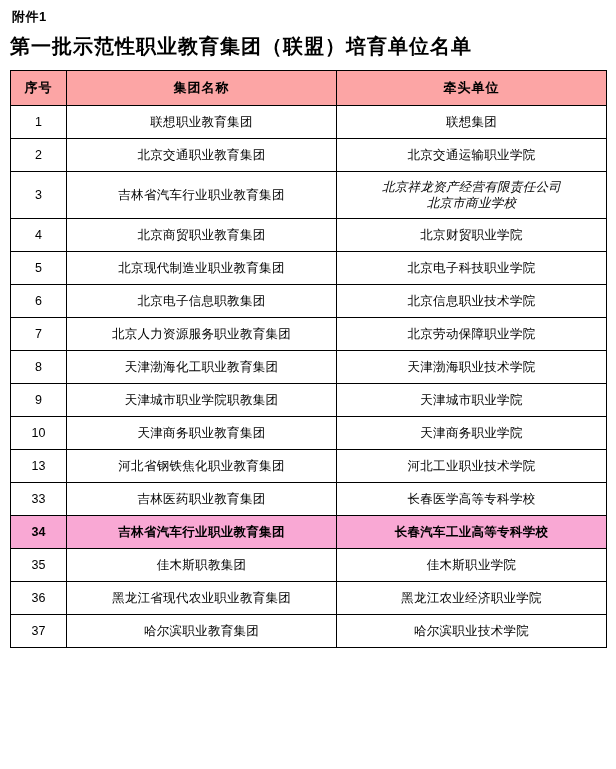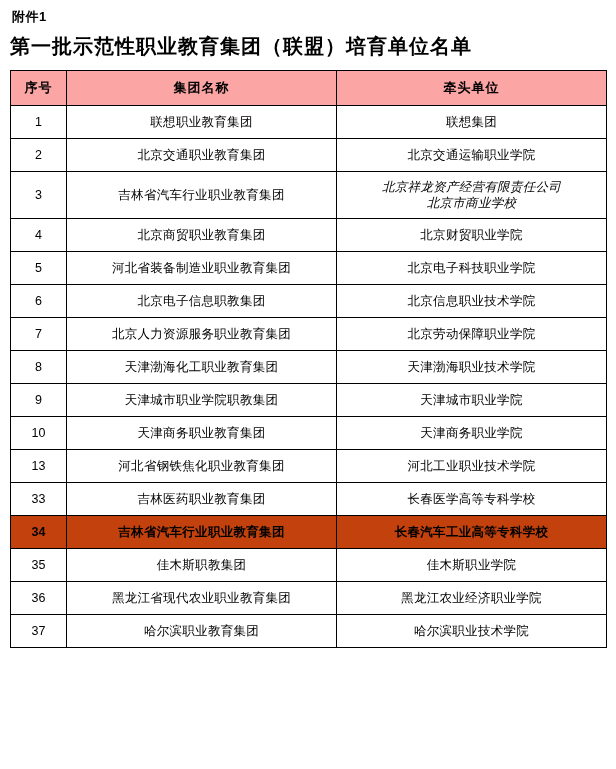"河北省装备制造业职业教育集团" td.name { text: 河北省装备 -> 北京现代 }
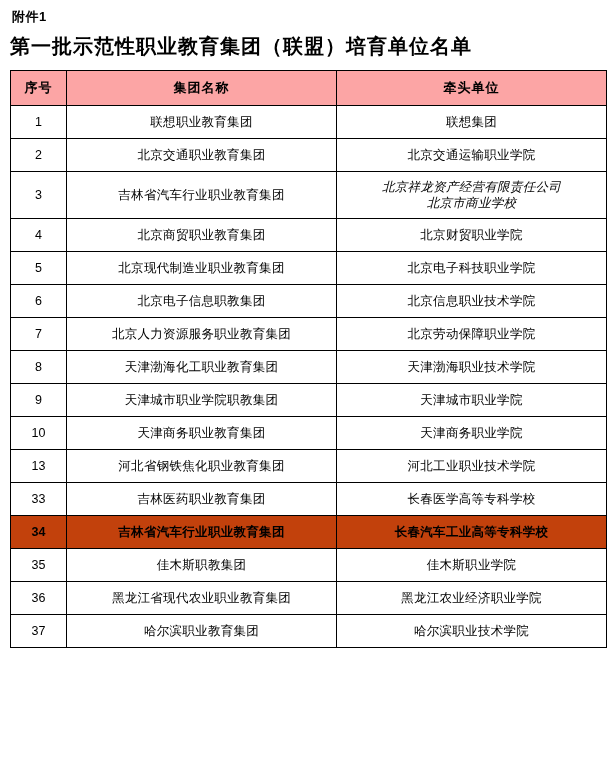"34" tr.highlight td { background: #c2410c -> #f9a8d4 }
